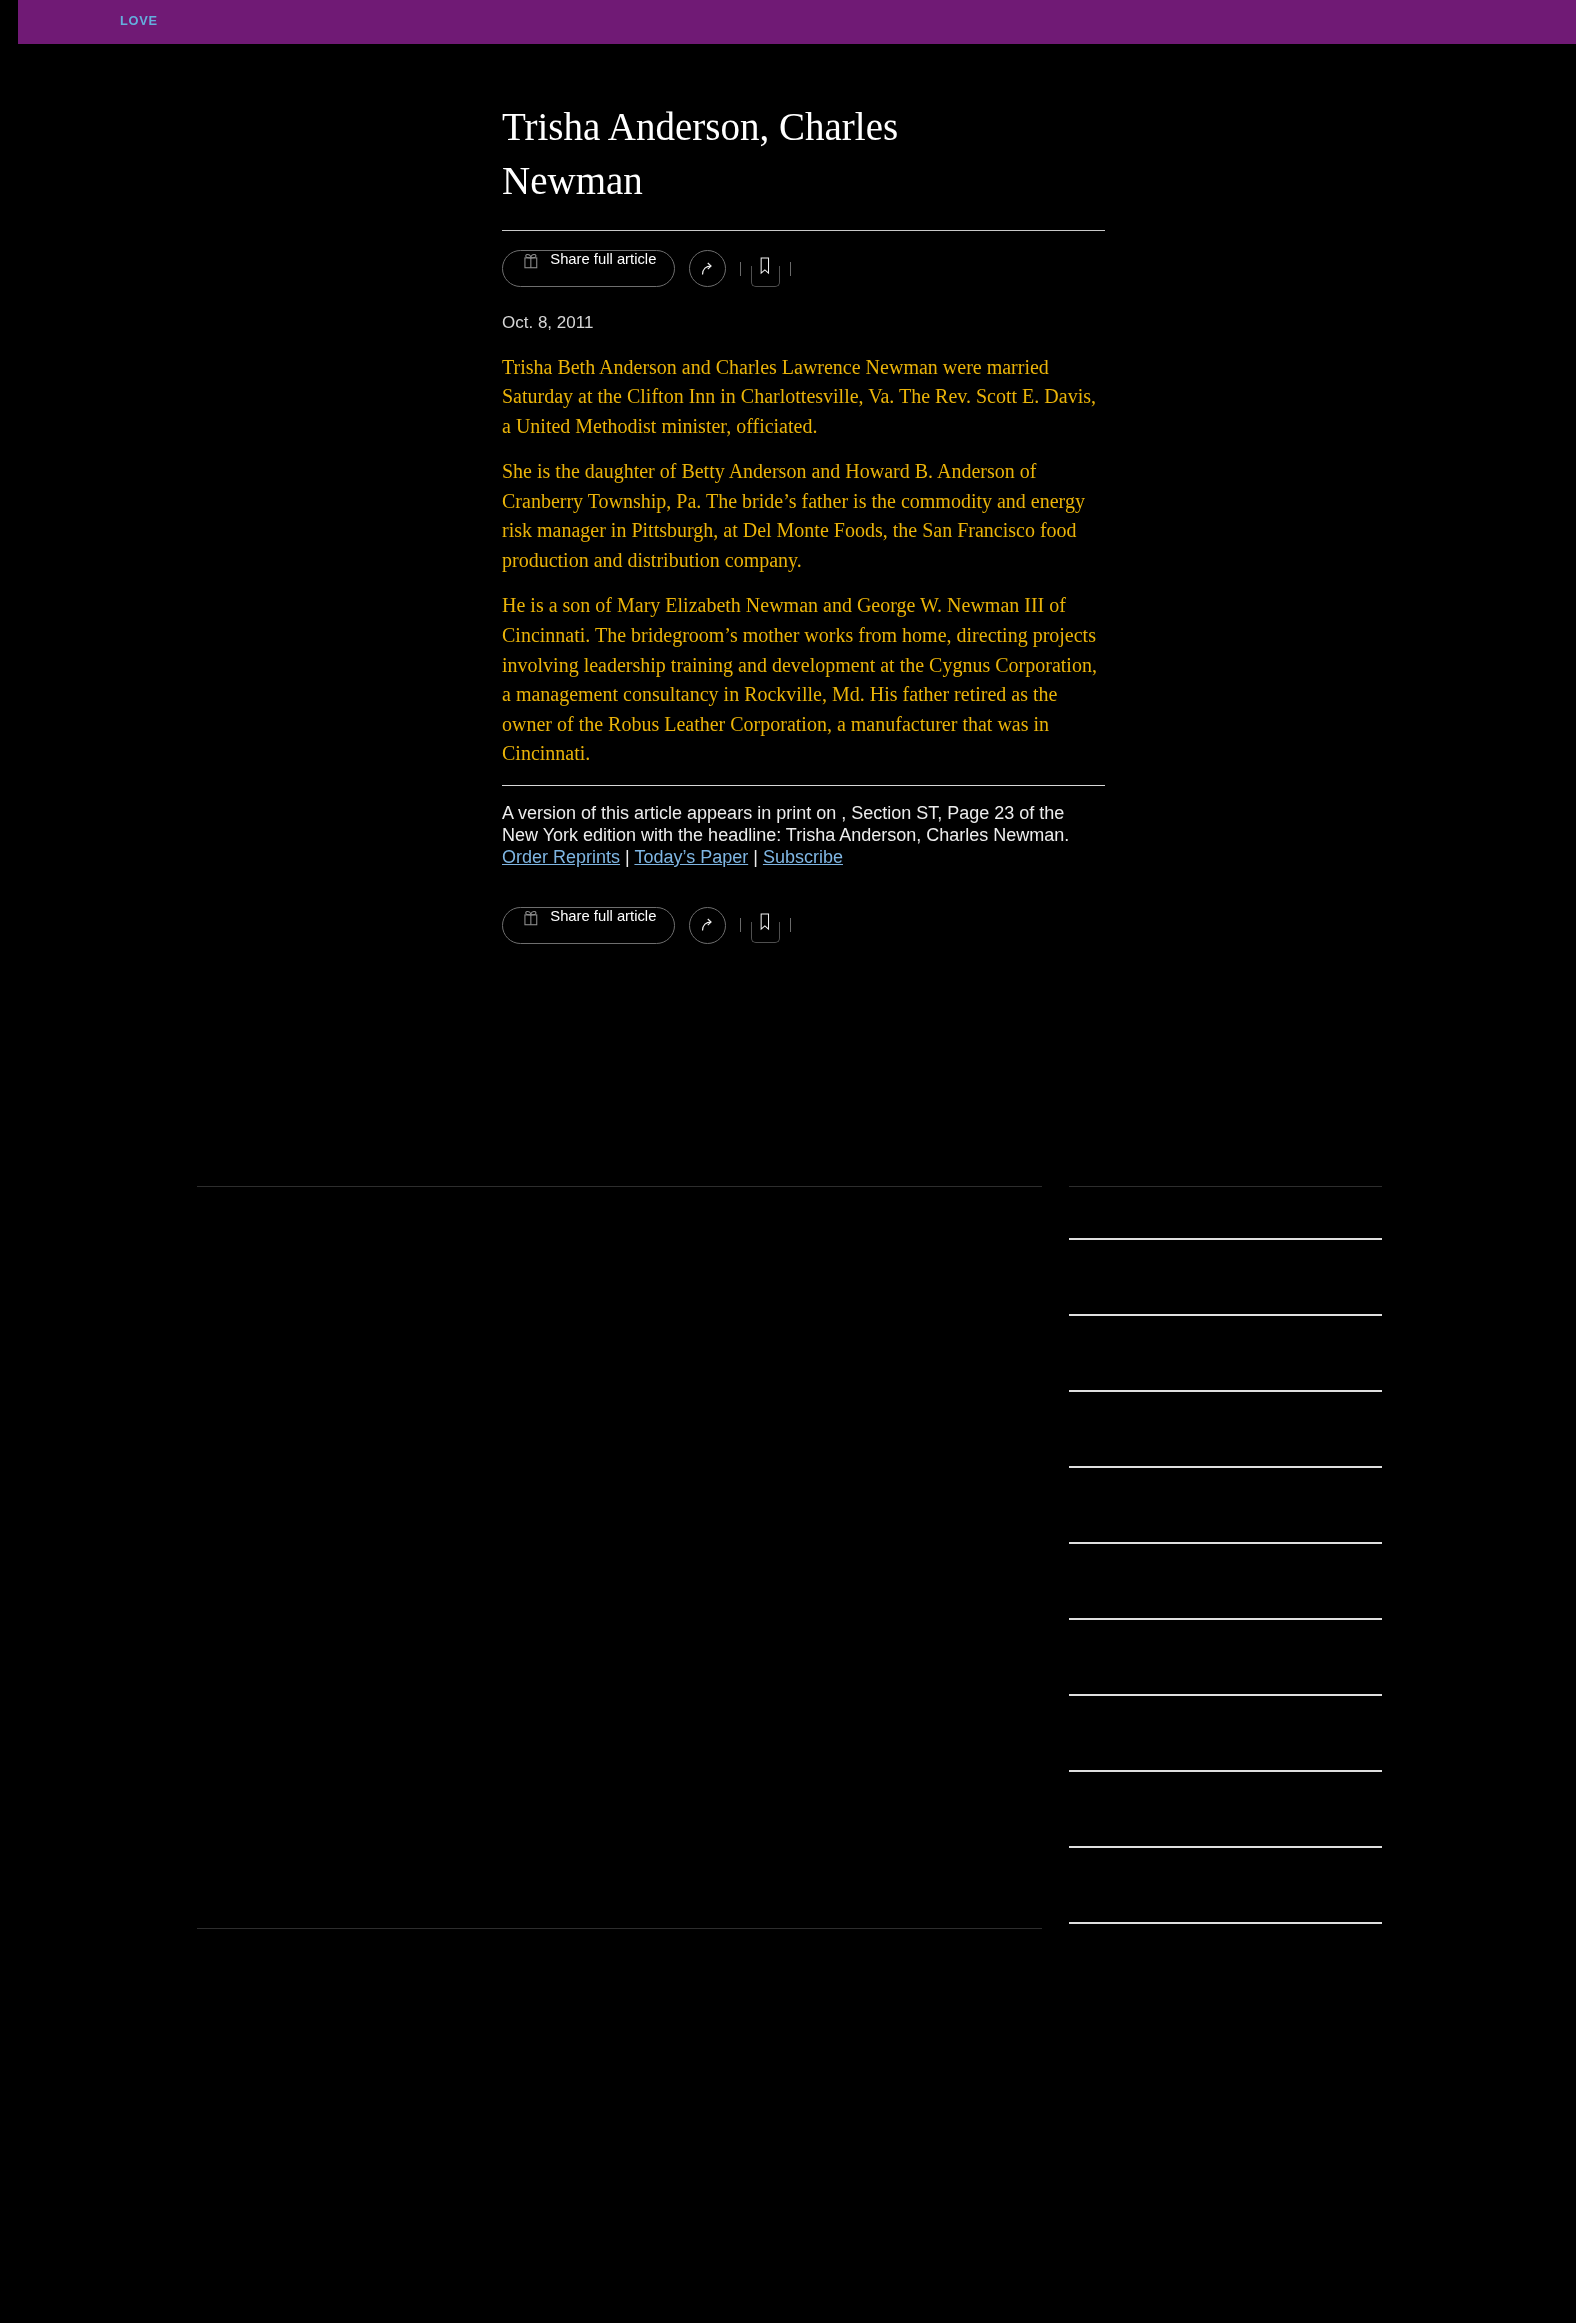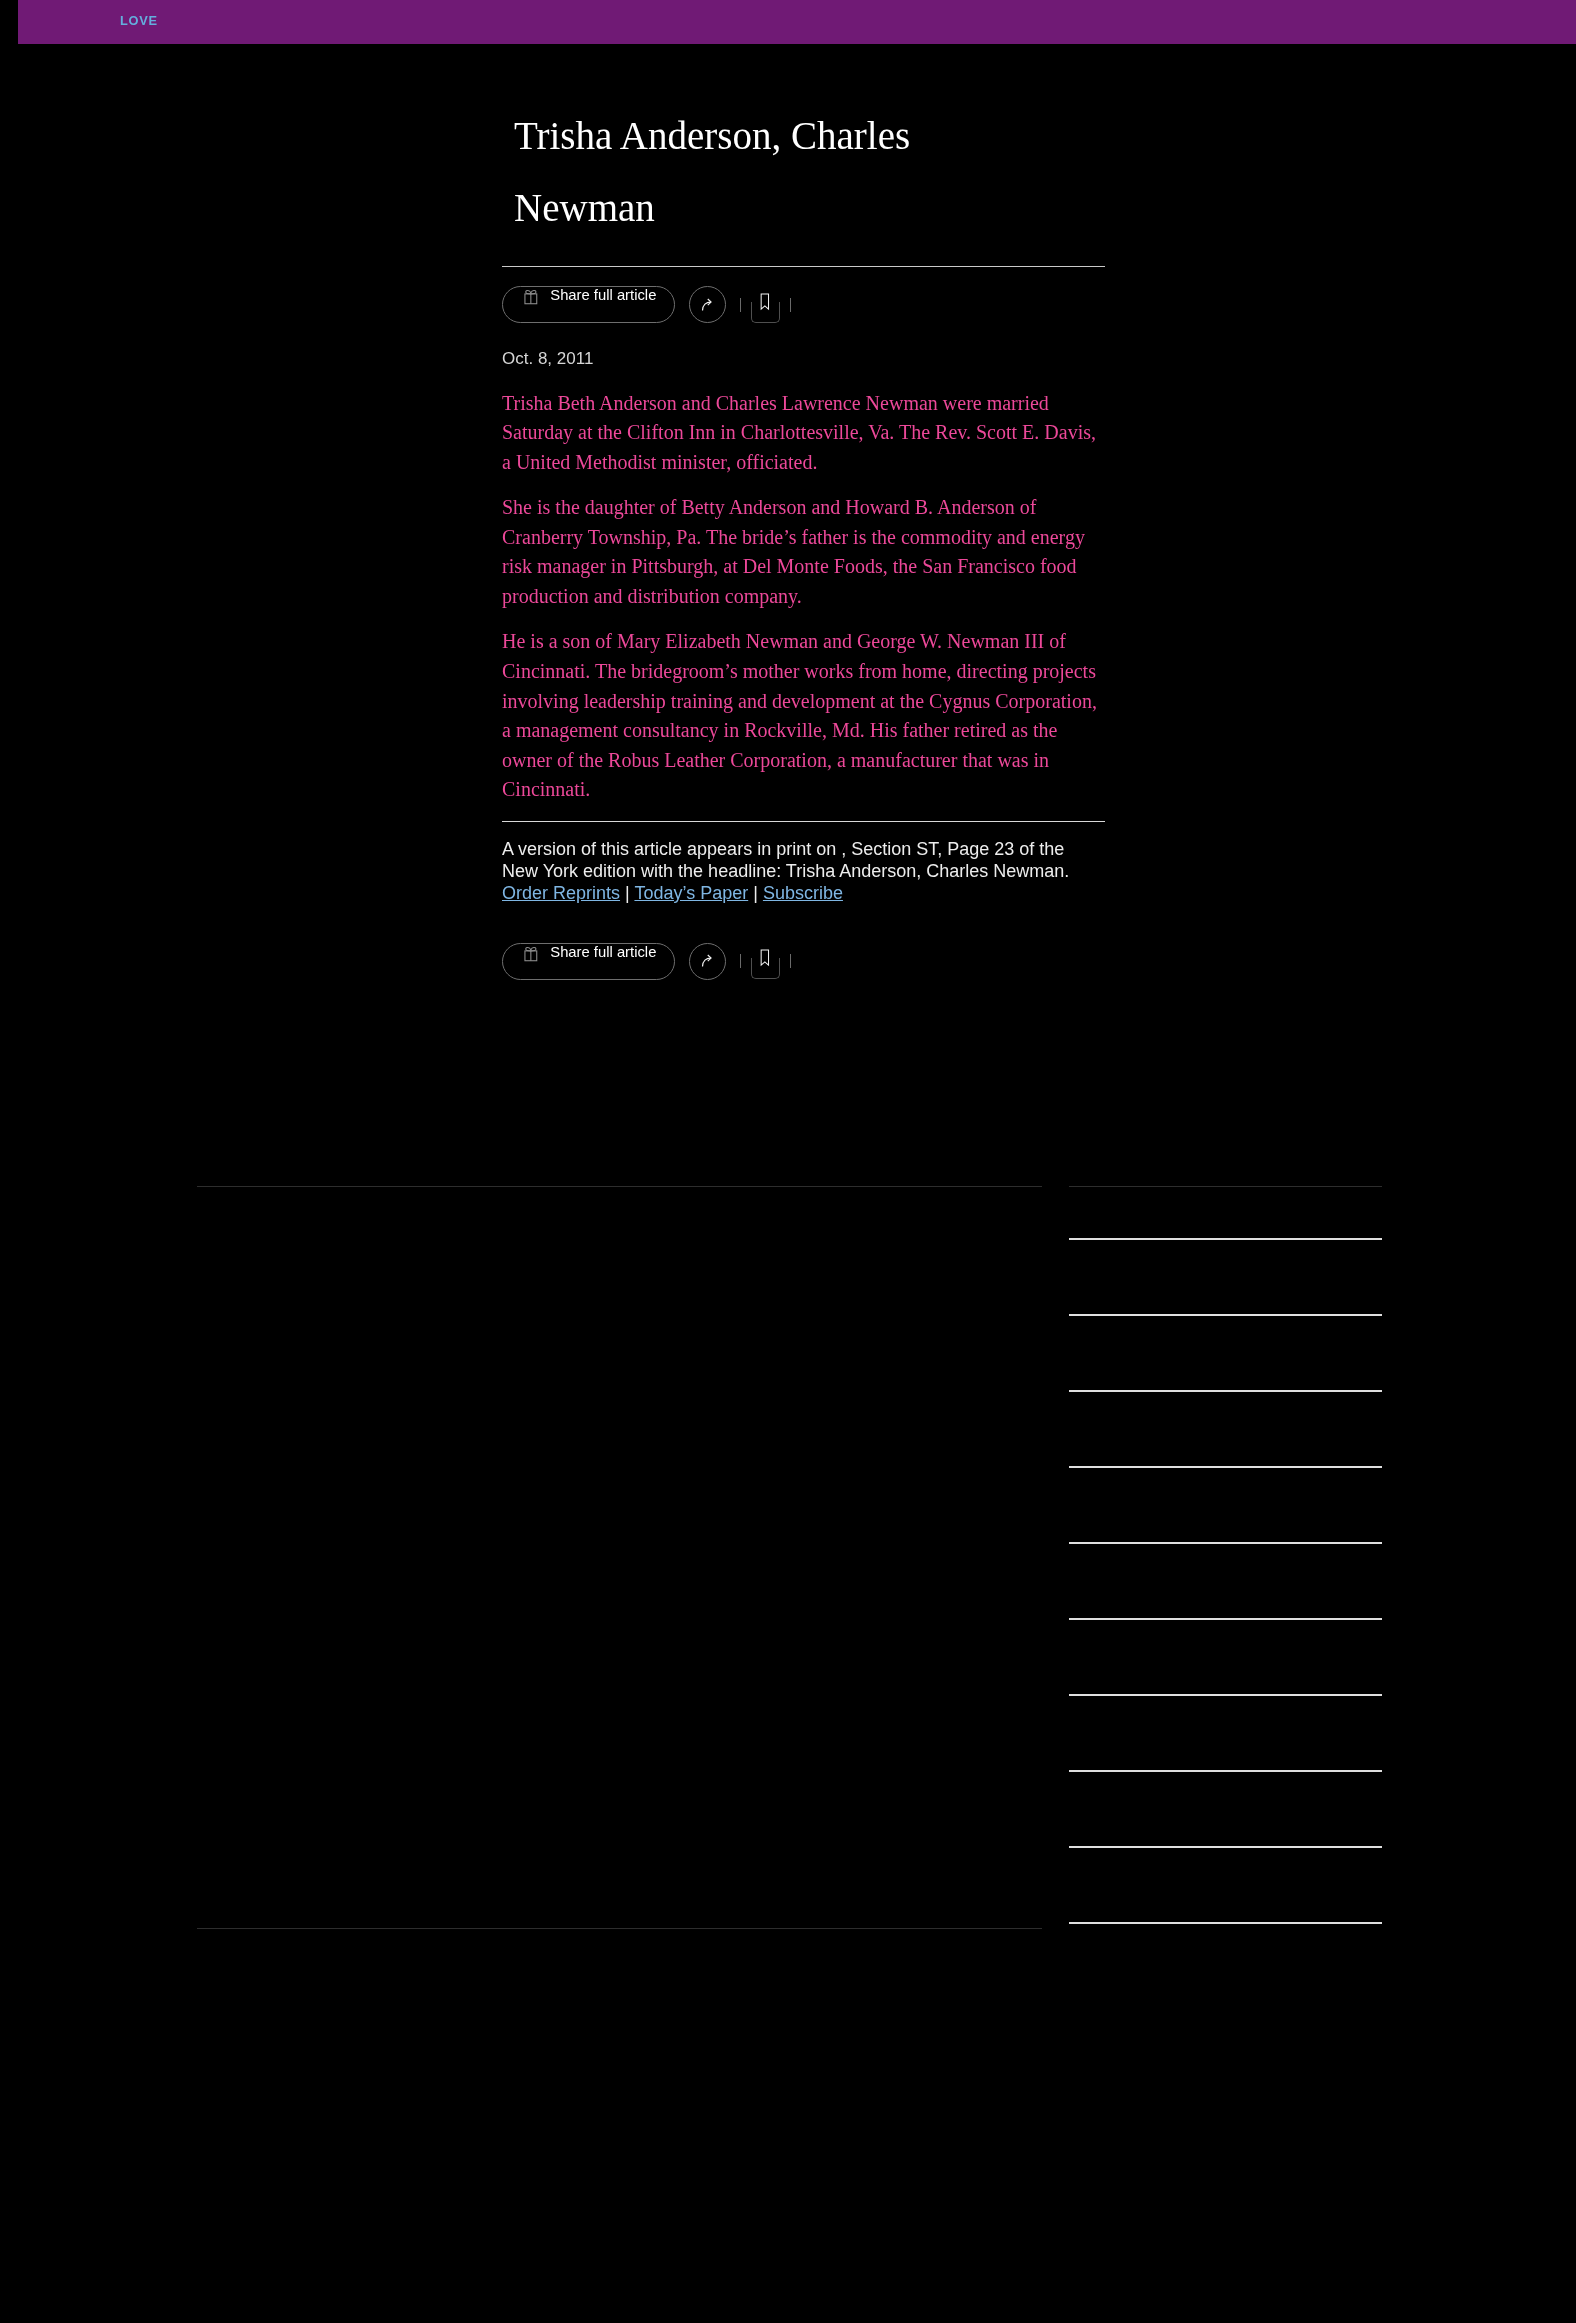"Trisha Anderson, Charles Newman" h1.headline { line-height: 72px -> 54px; margin: 58px 0 0 12px -> 58px 0 0 0 }
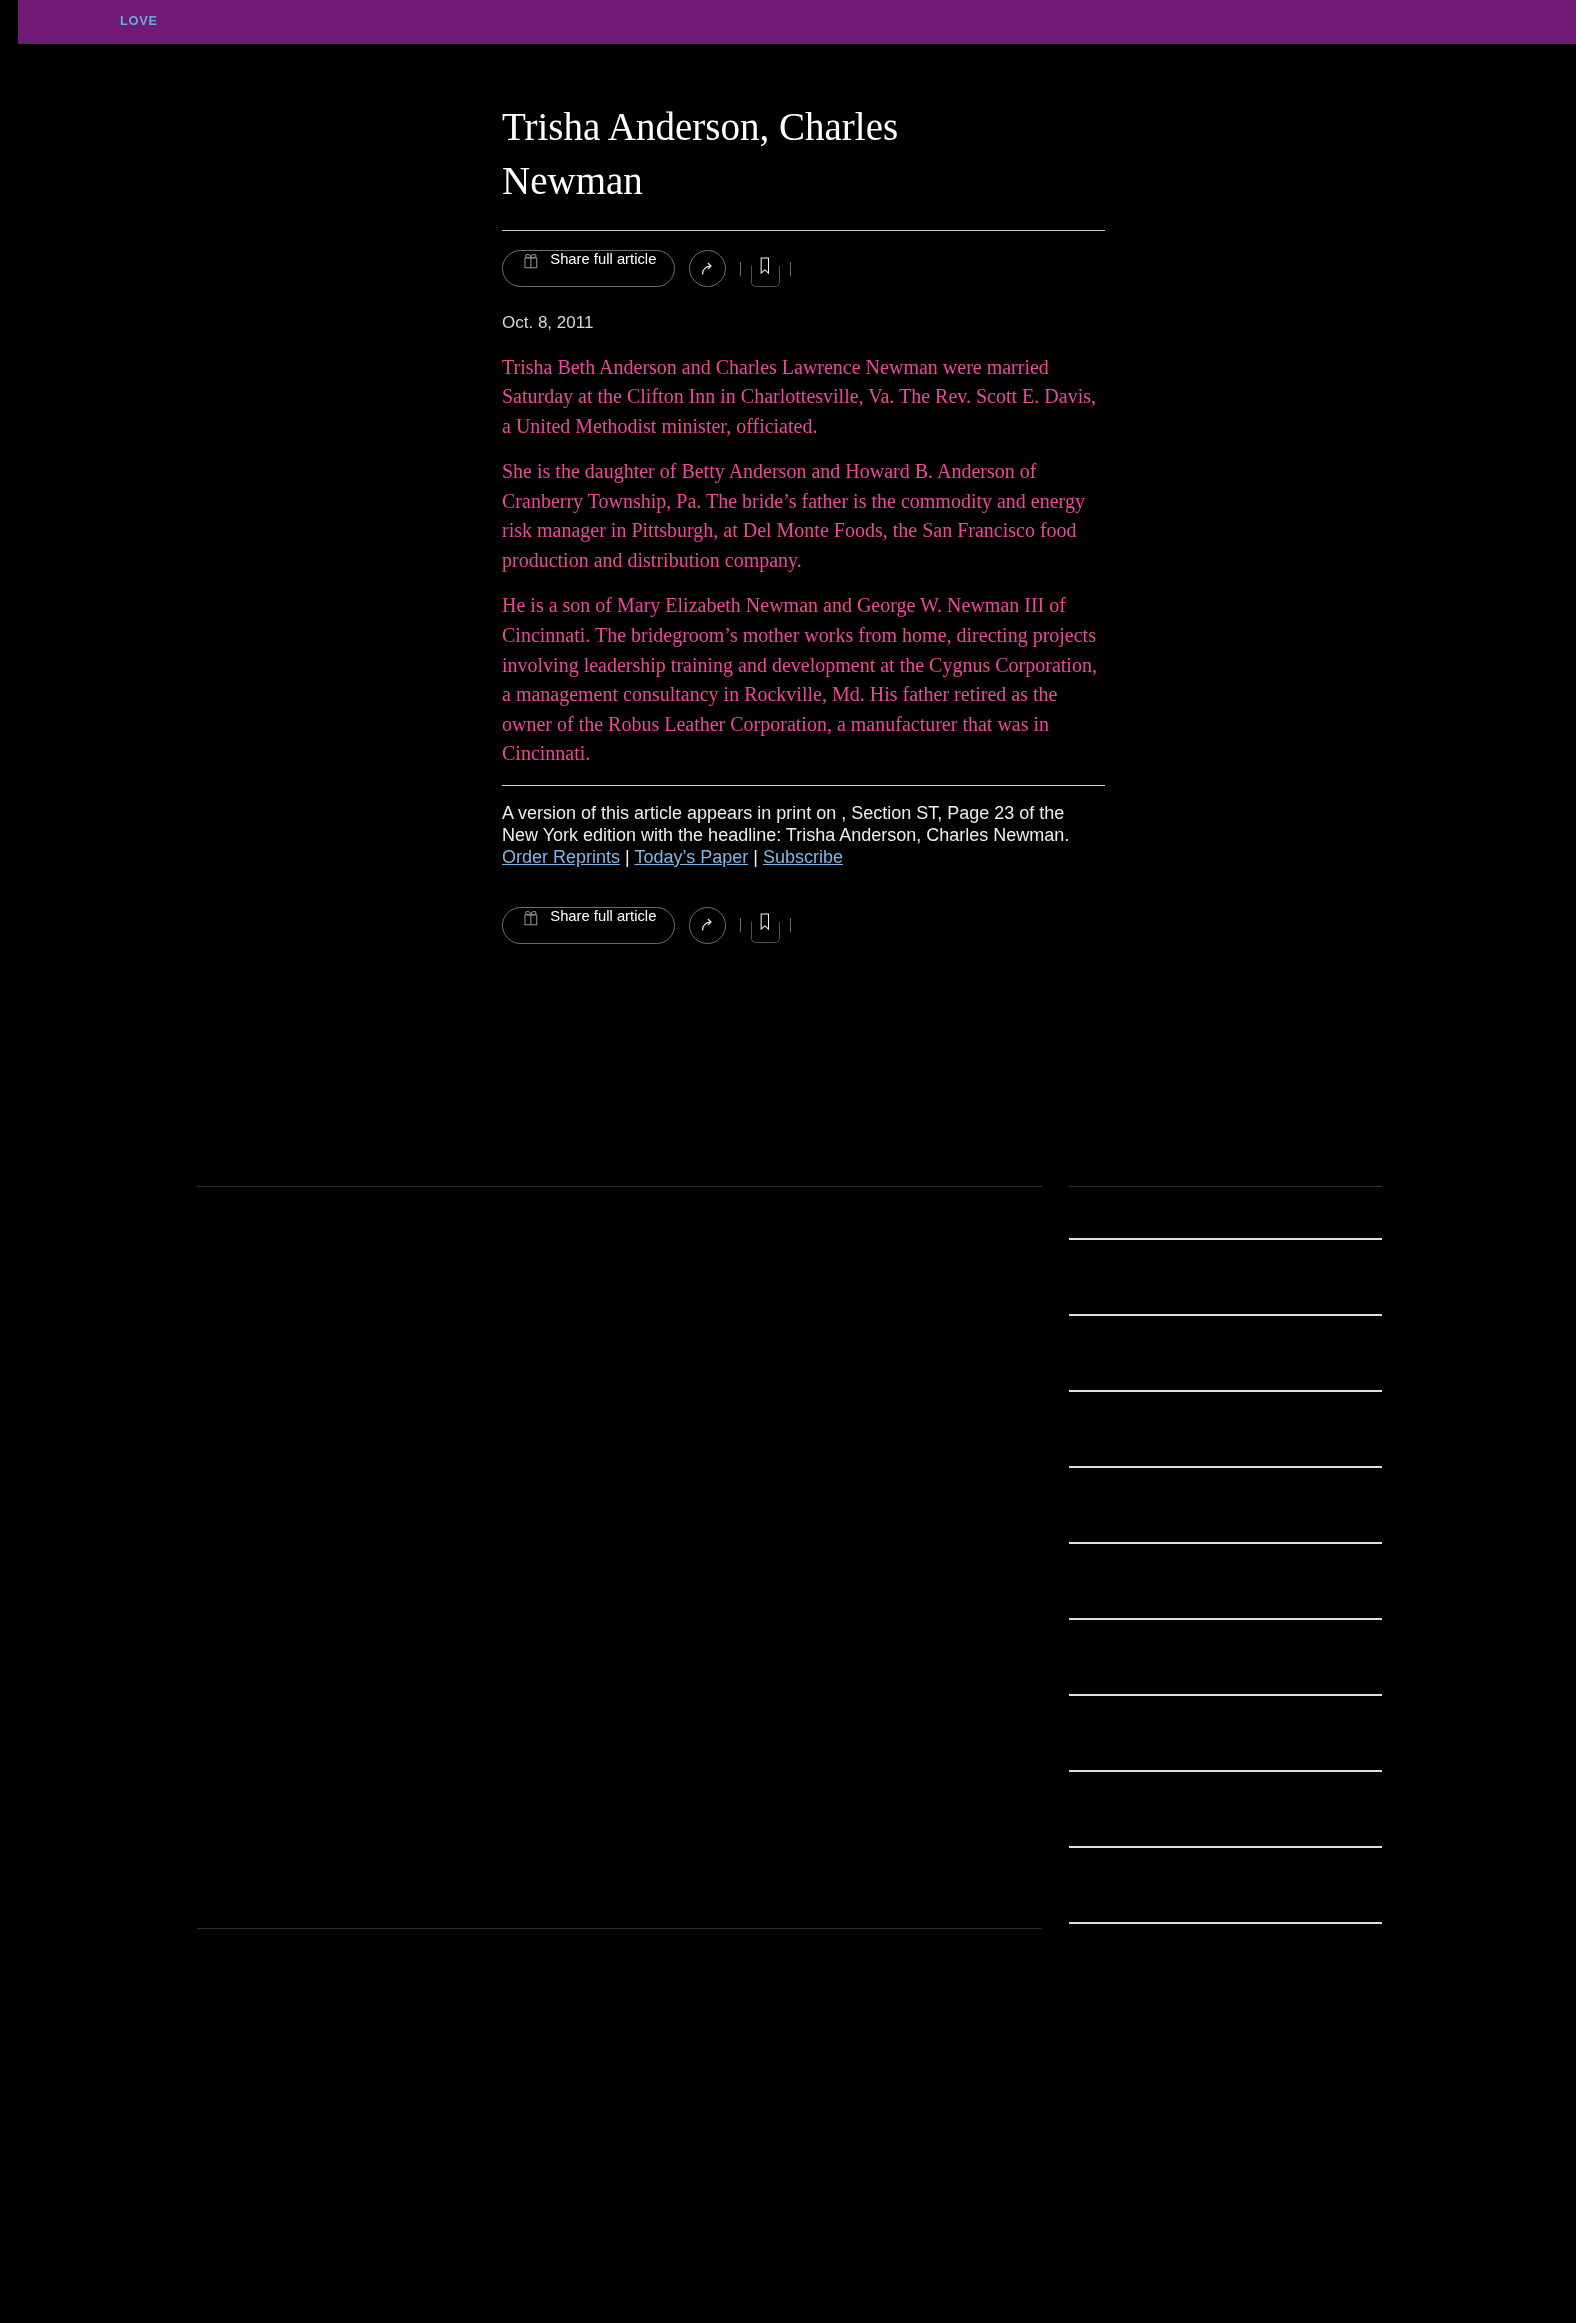"Trisha Beth Anderson and Charles" .body-copy p { color: #ec4899 -> #eab308 }
